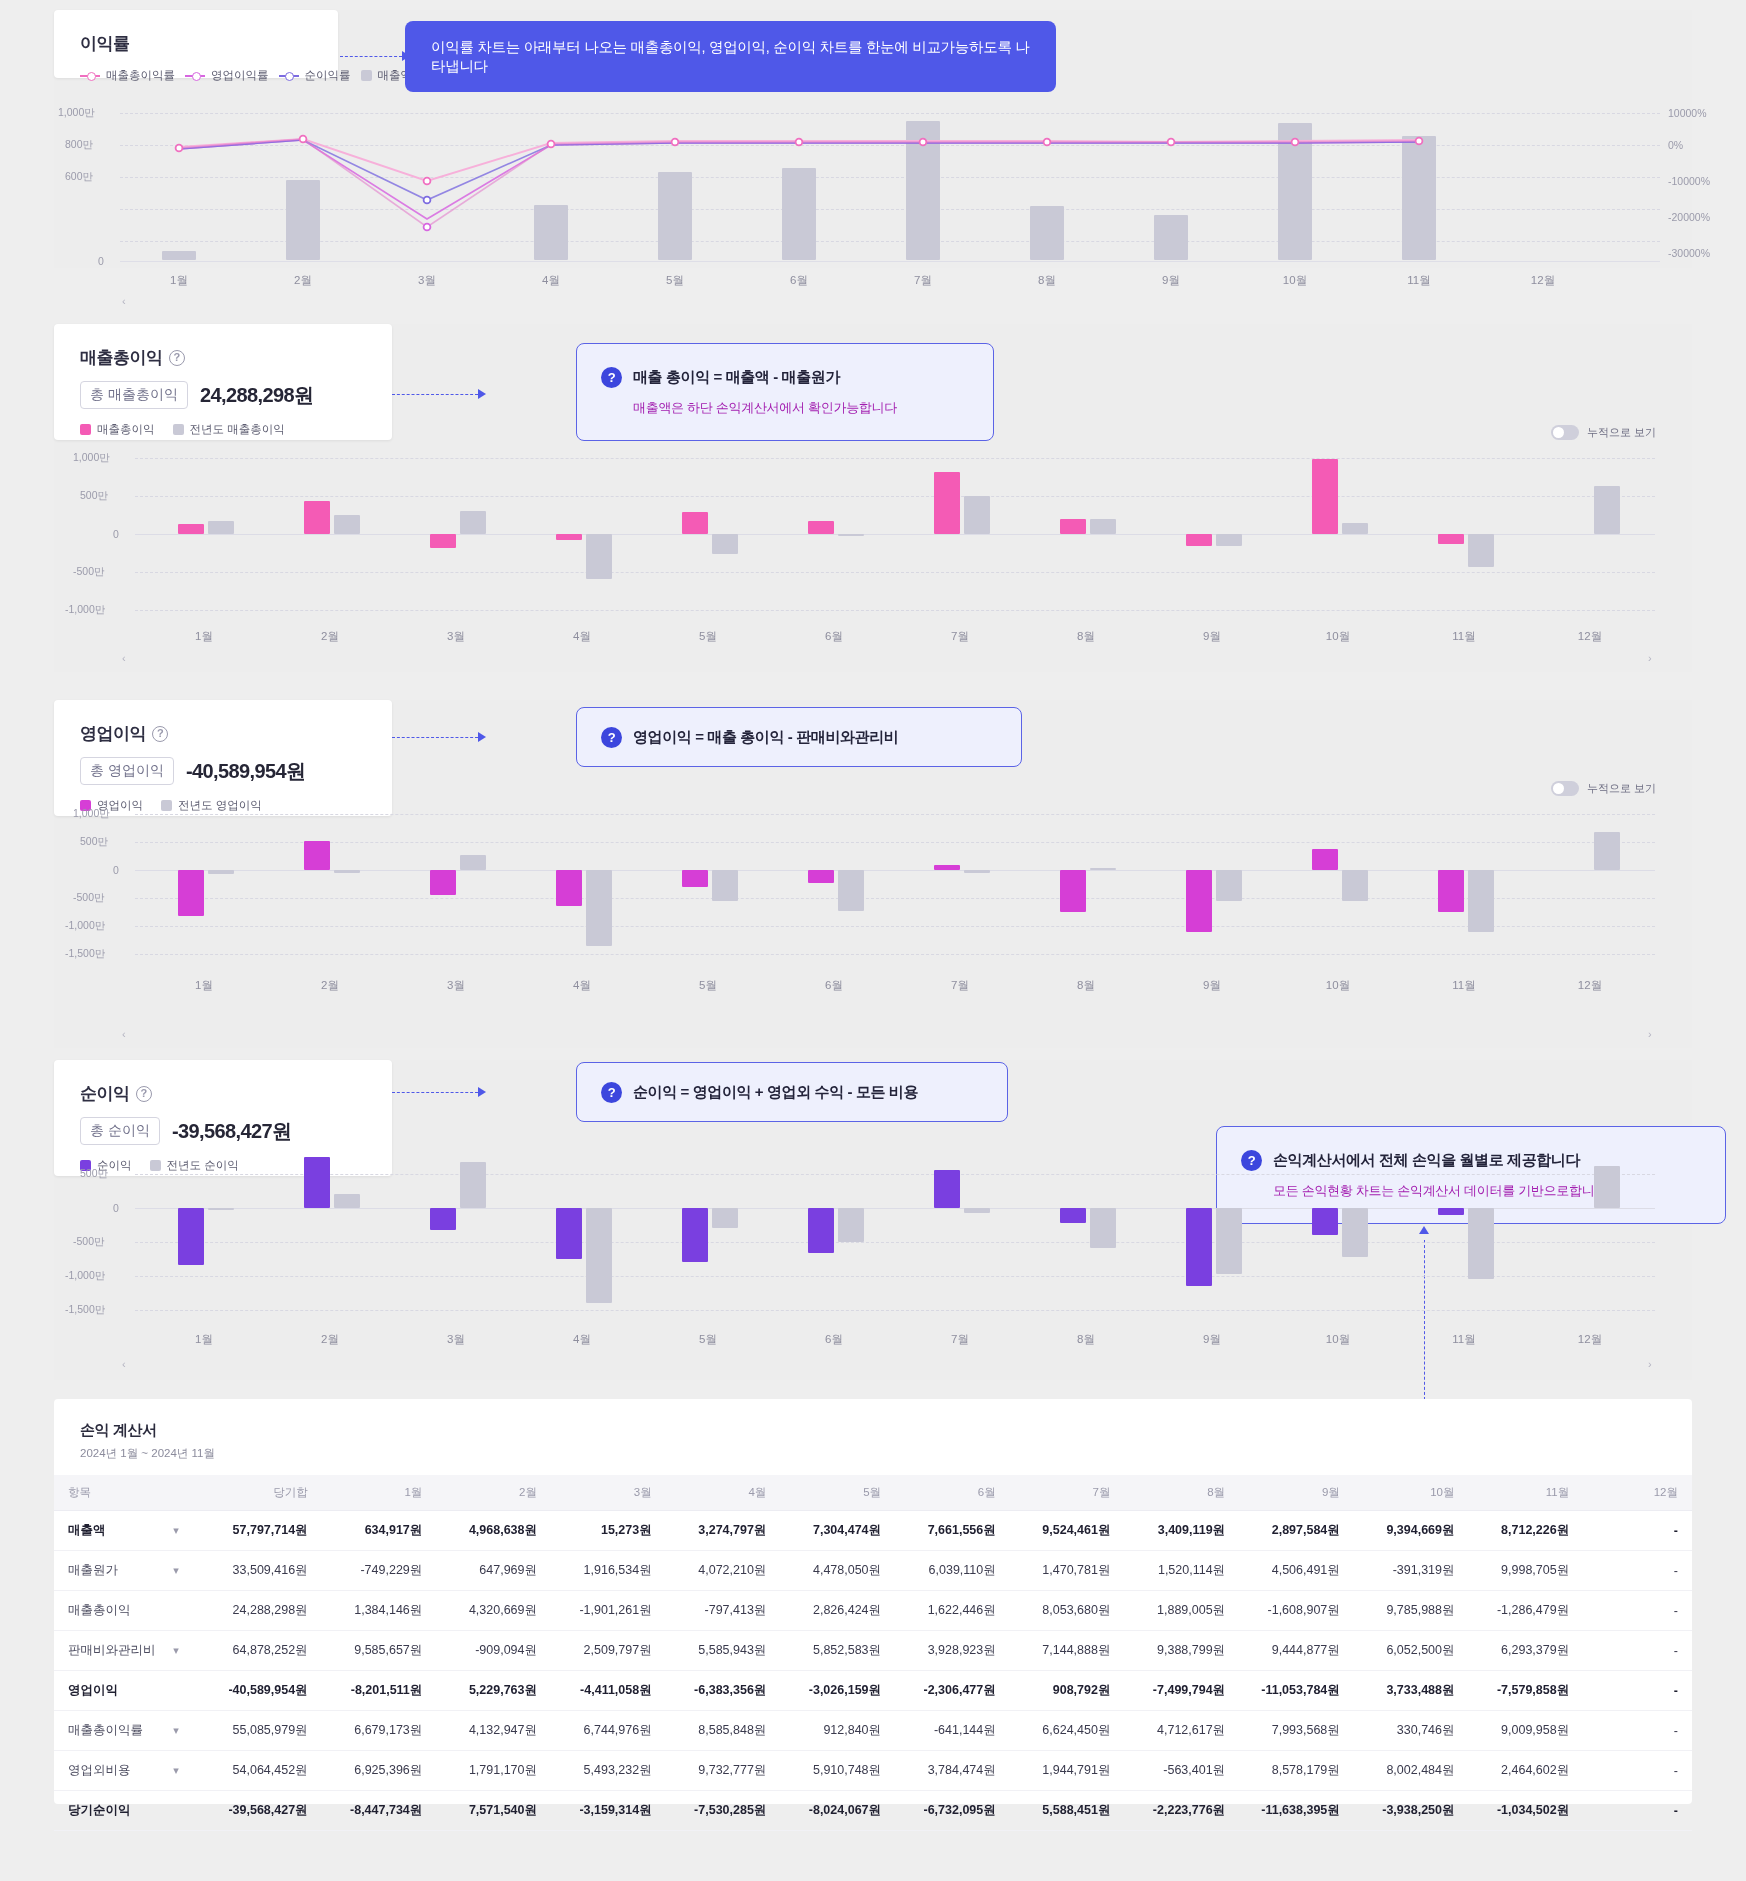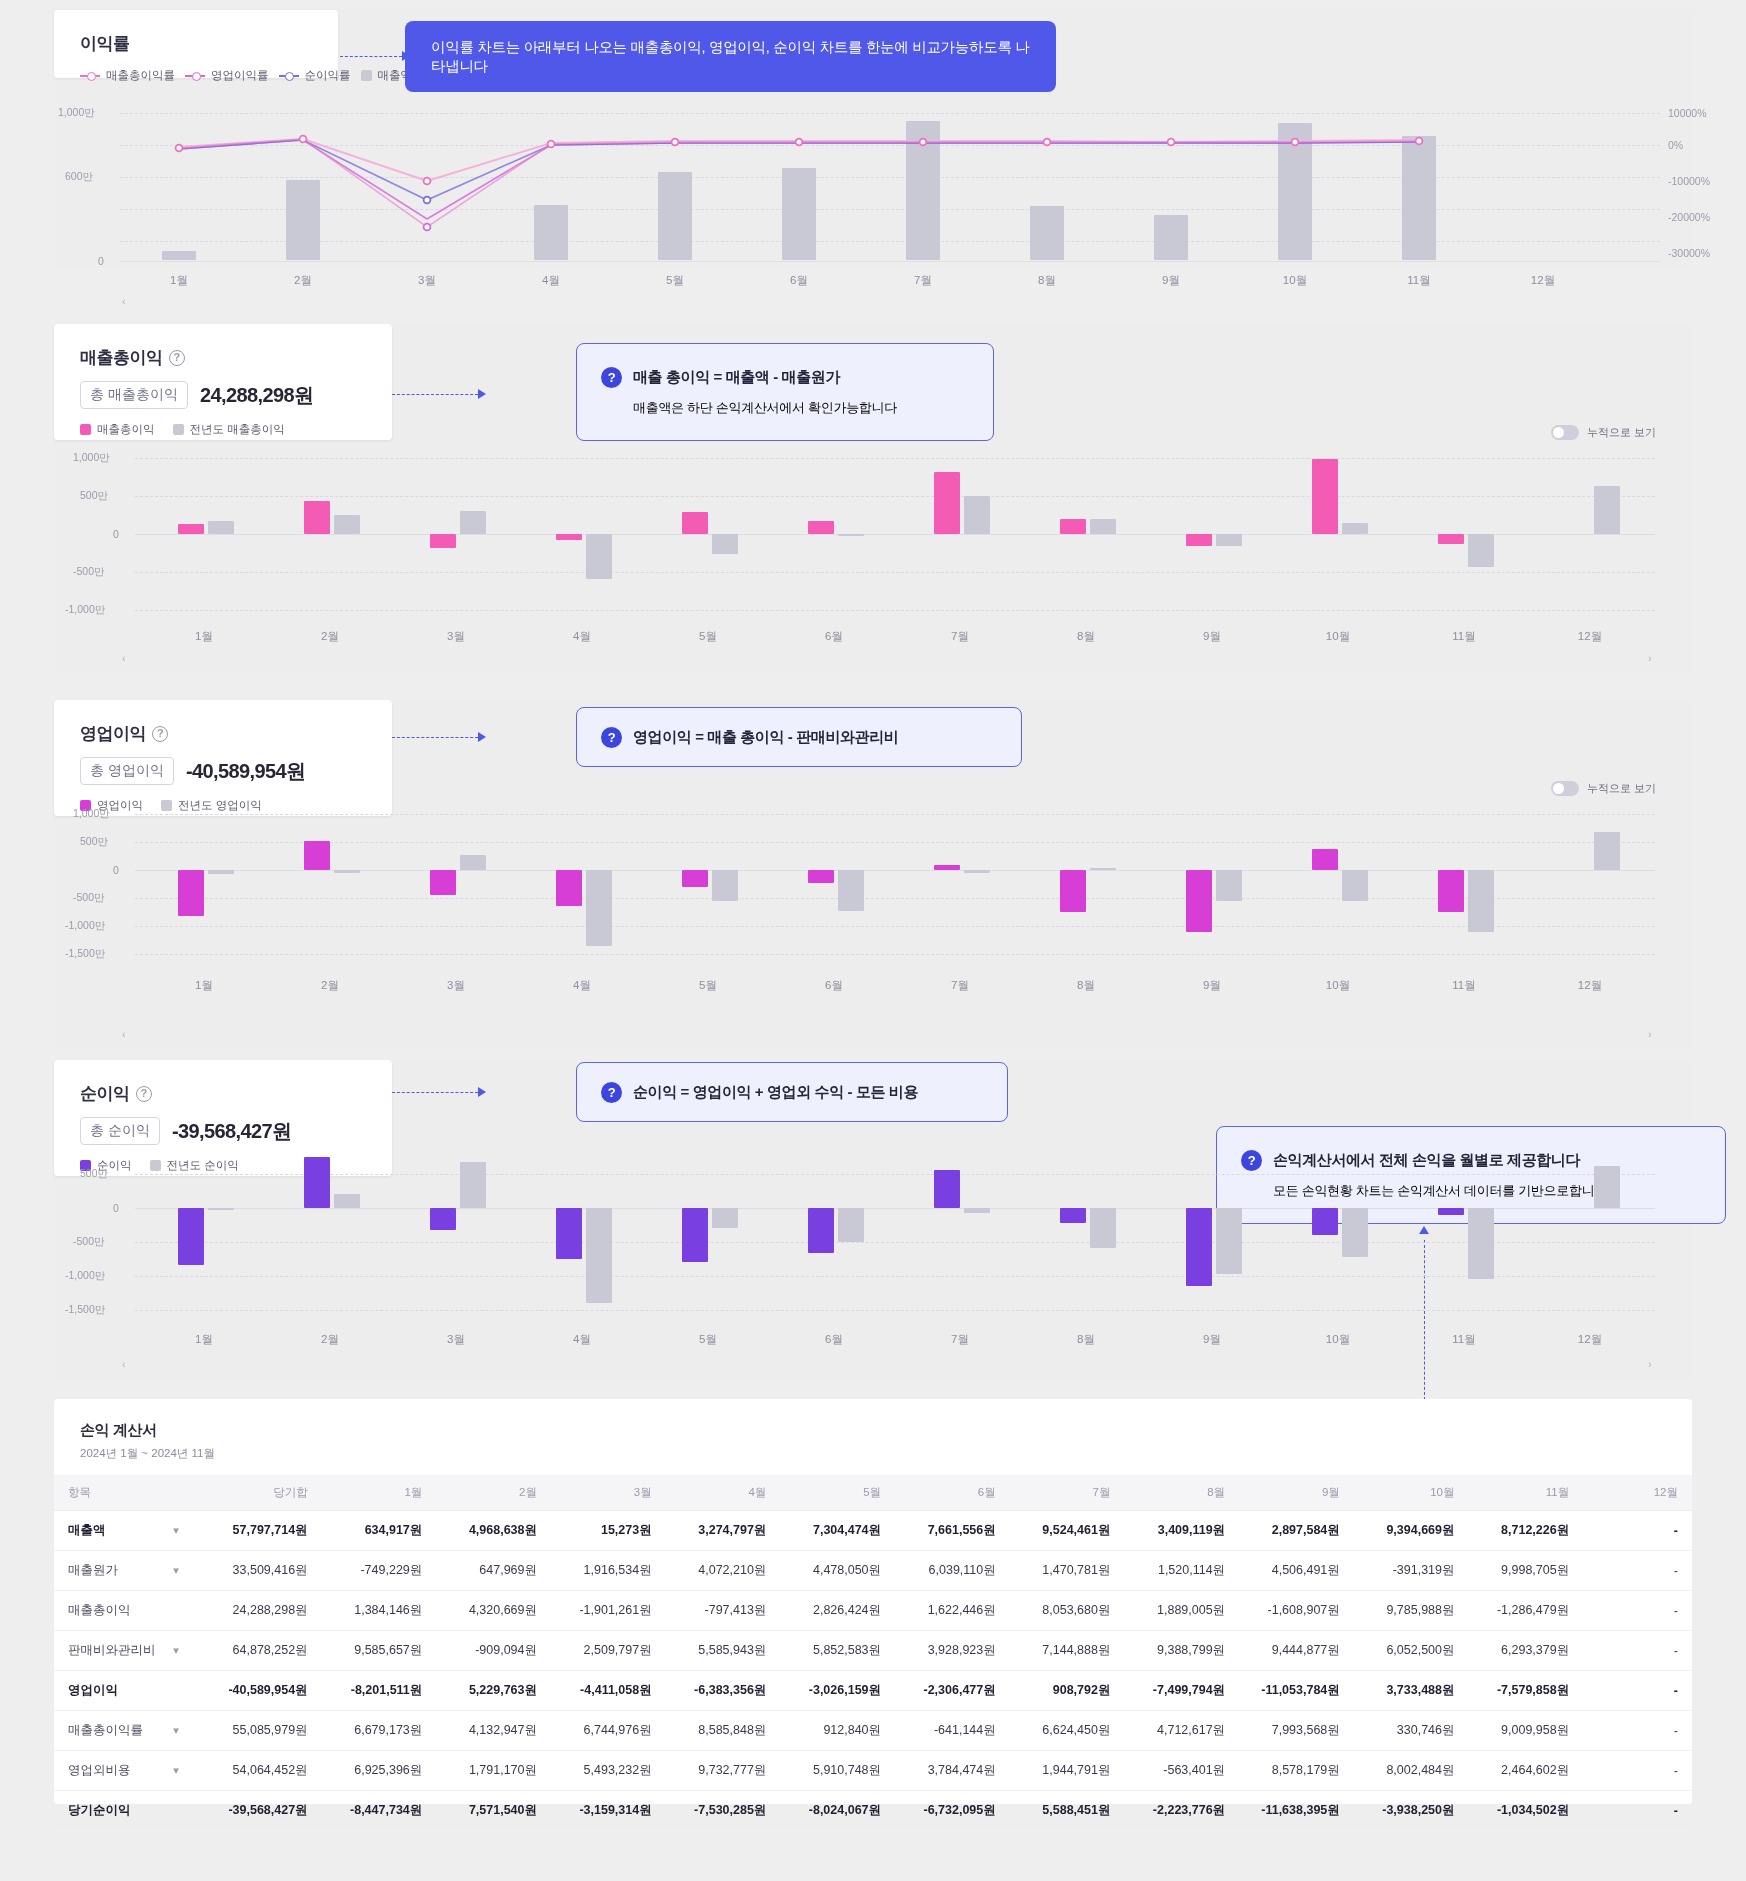"800만" div.ytick { html: none -> <div>800만</div> }
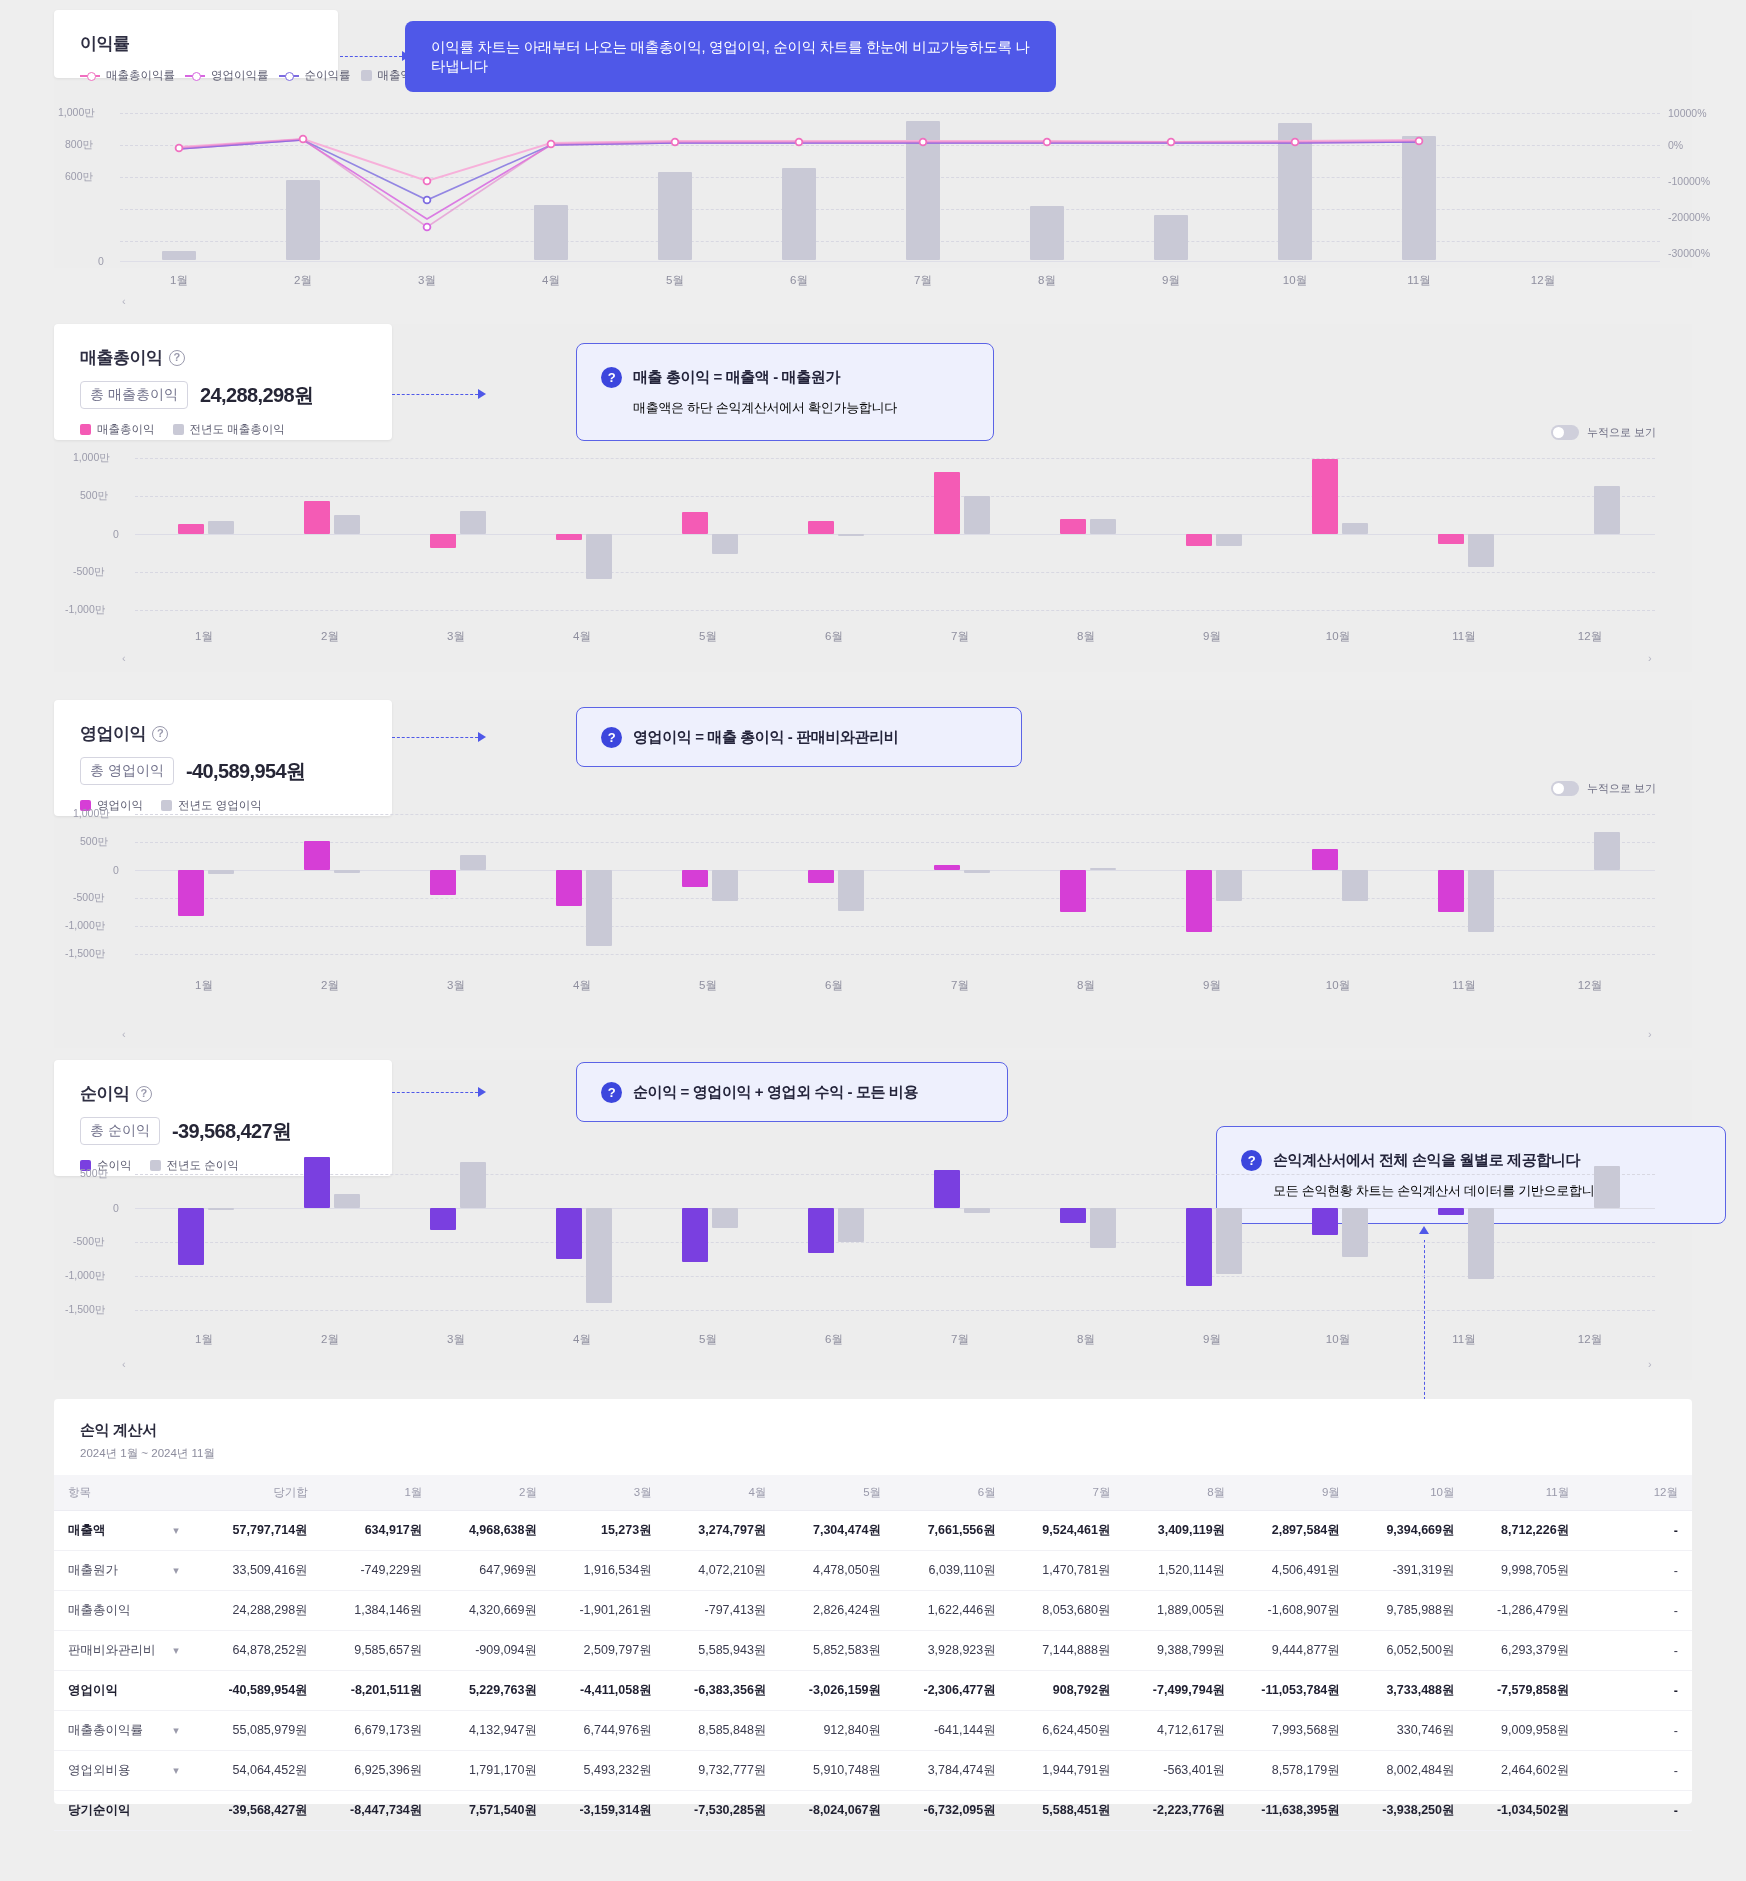"매출액은 하단 손익계산서에서 확인가능합니다" .tip-sub { color: #000000 -> #a21caf }
